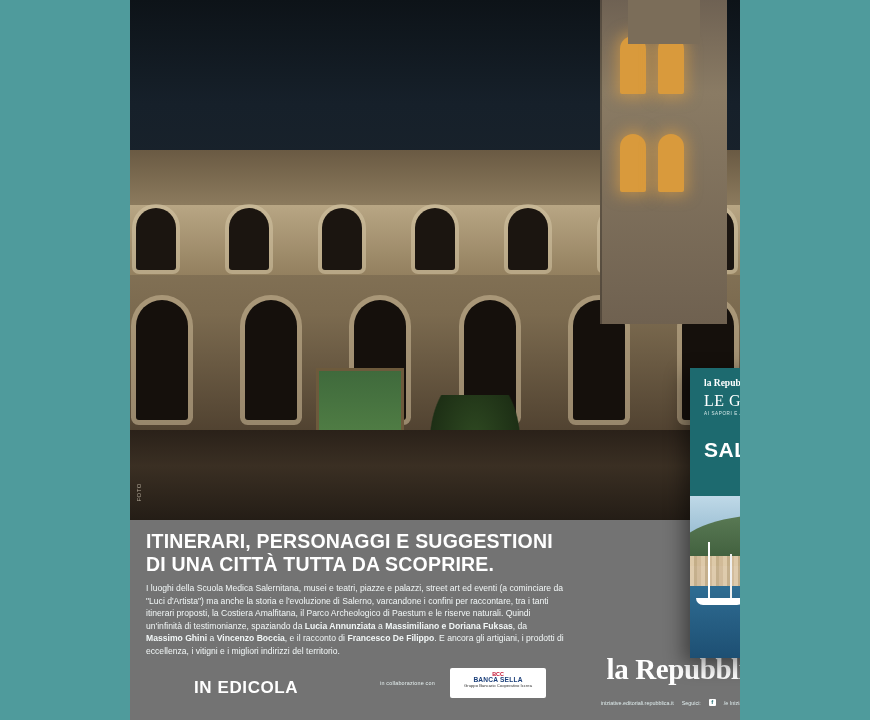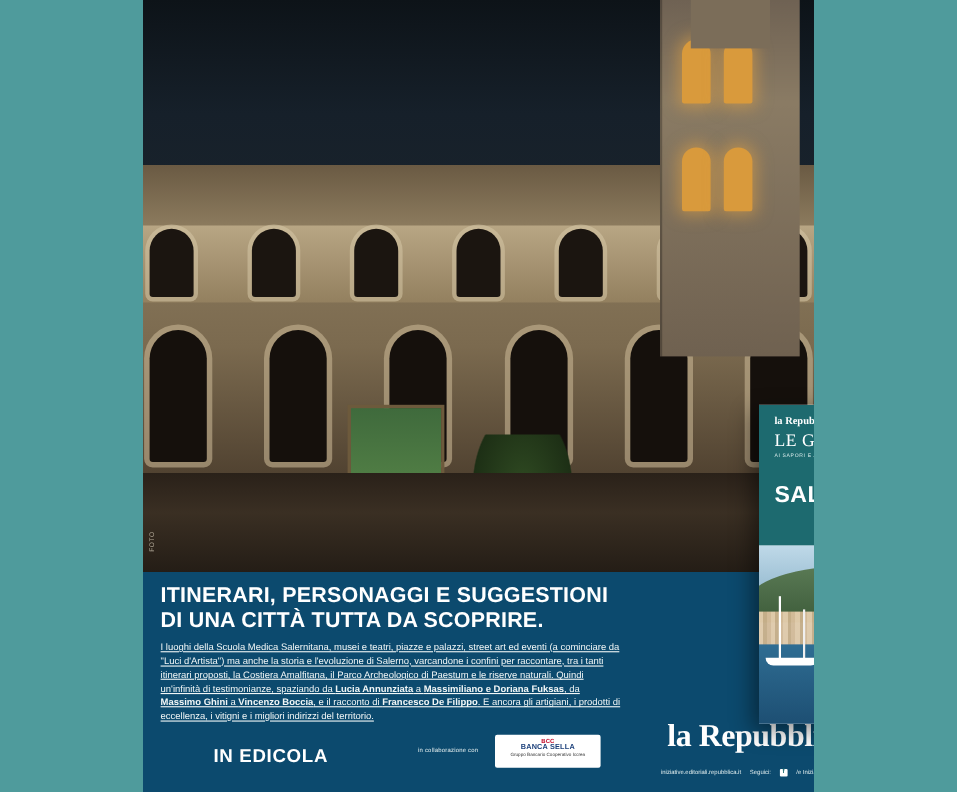"ITINERARI, PERSONAGGI E SUGGESTIONI DI" .textblock { background: #0c4a6e -> #737373 }
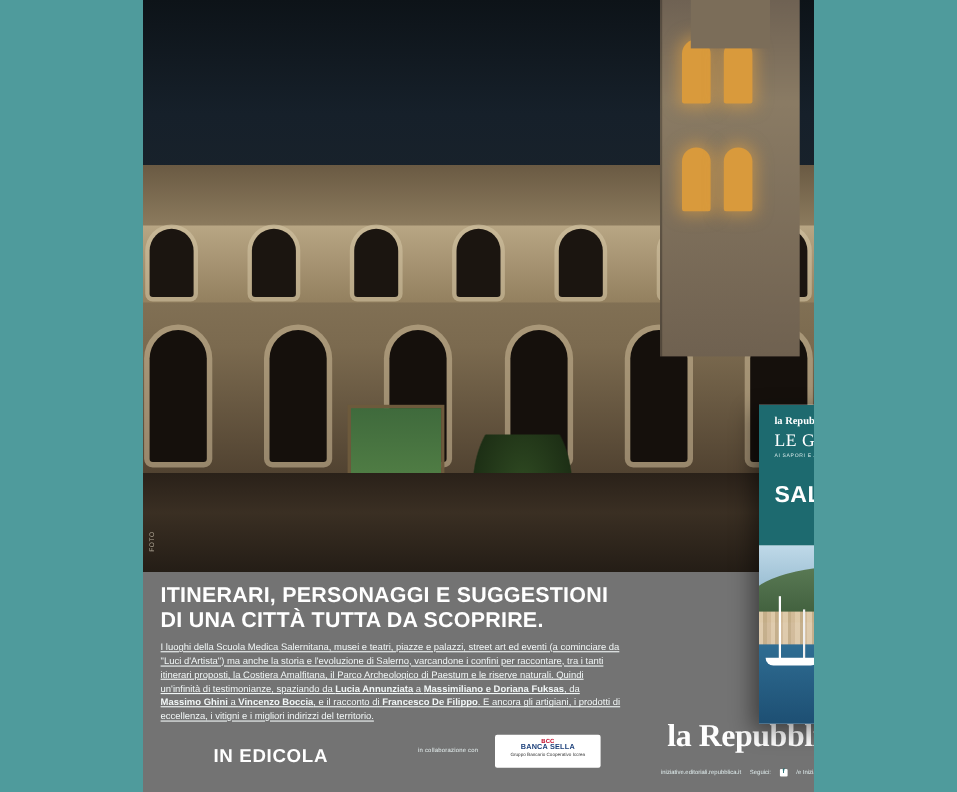"I luoghi della Scuola Medica" .body-copy { text-decoration: underline -> none }
